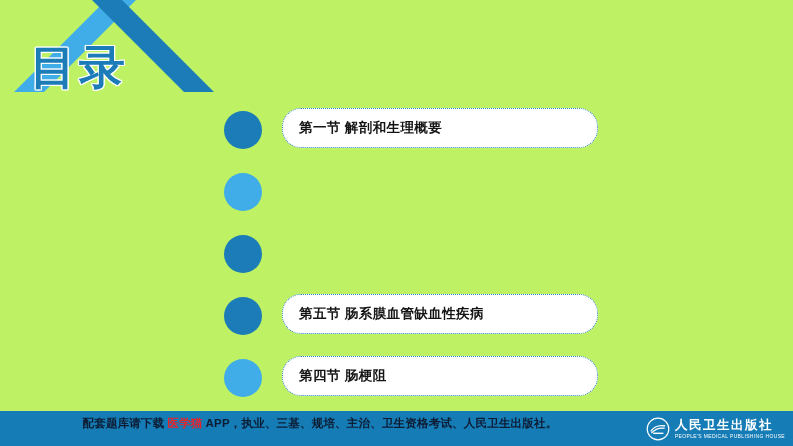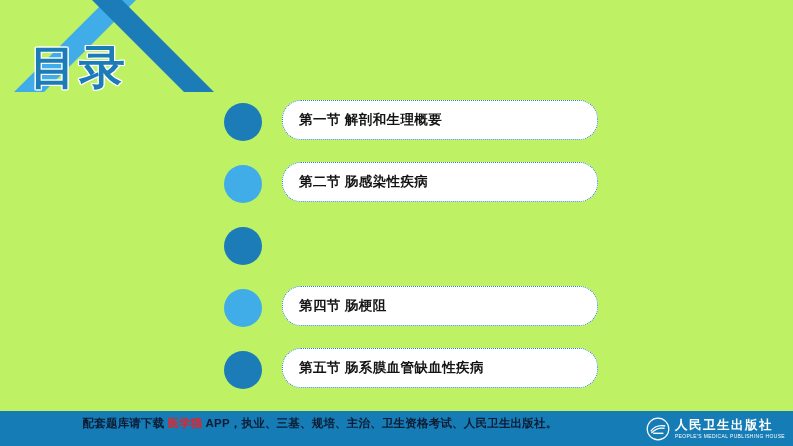"第一节 解剖和生理概要" .toc { top: 100px -> 108px }
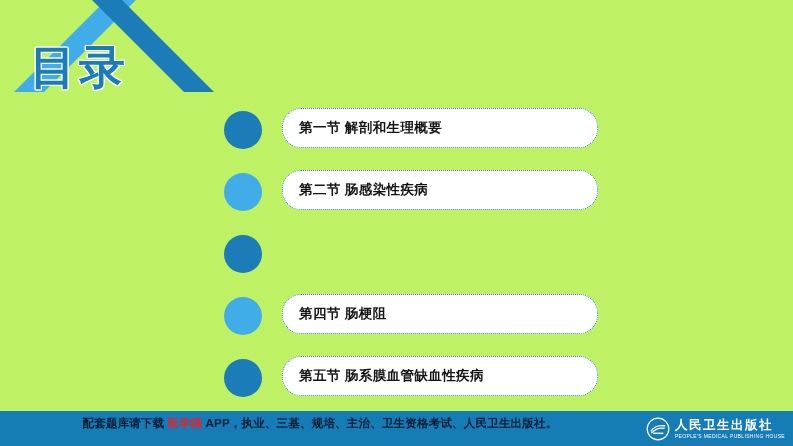"第二节 肠感染性疾病" div.toc-box { html: <div> <span>第二节 肠感染性疾病</span> </div> -> none }
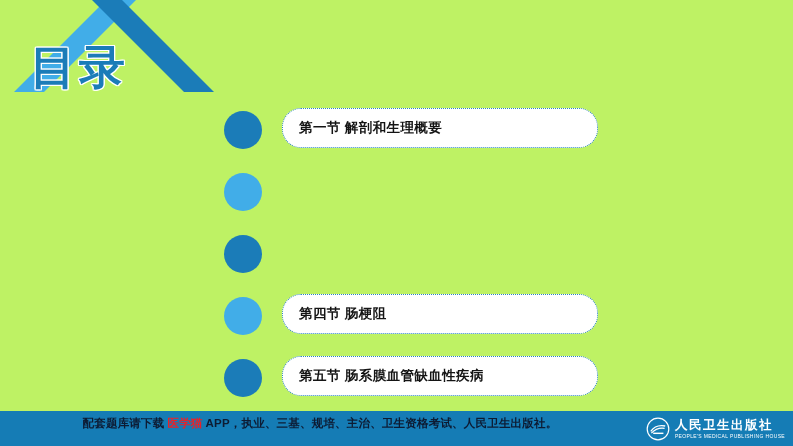"第四节 肠梗阻" div.toc-row { order: before "第五节 肠系膜血管缺血性疾病" -> after "第五节 肠系膜血管缺血性疾病" }
